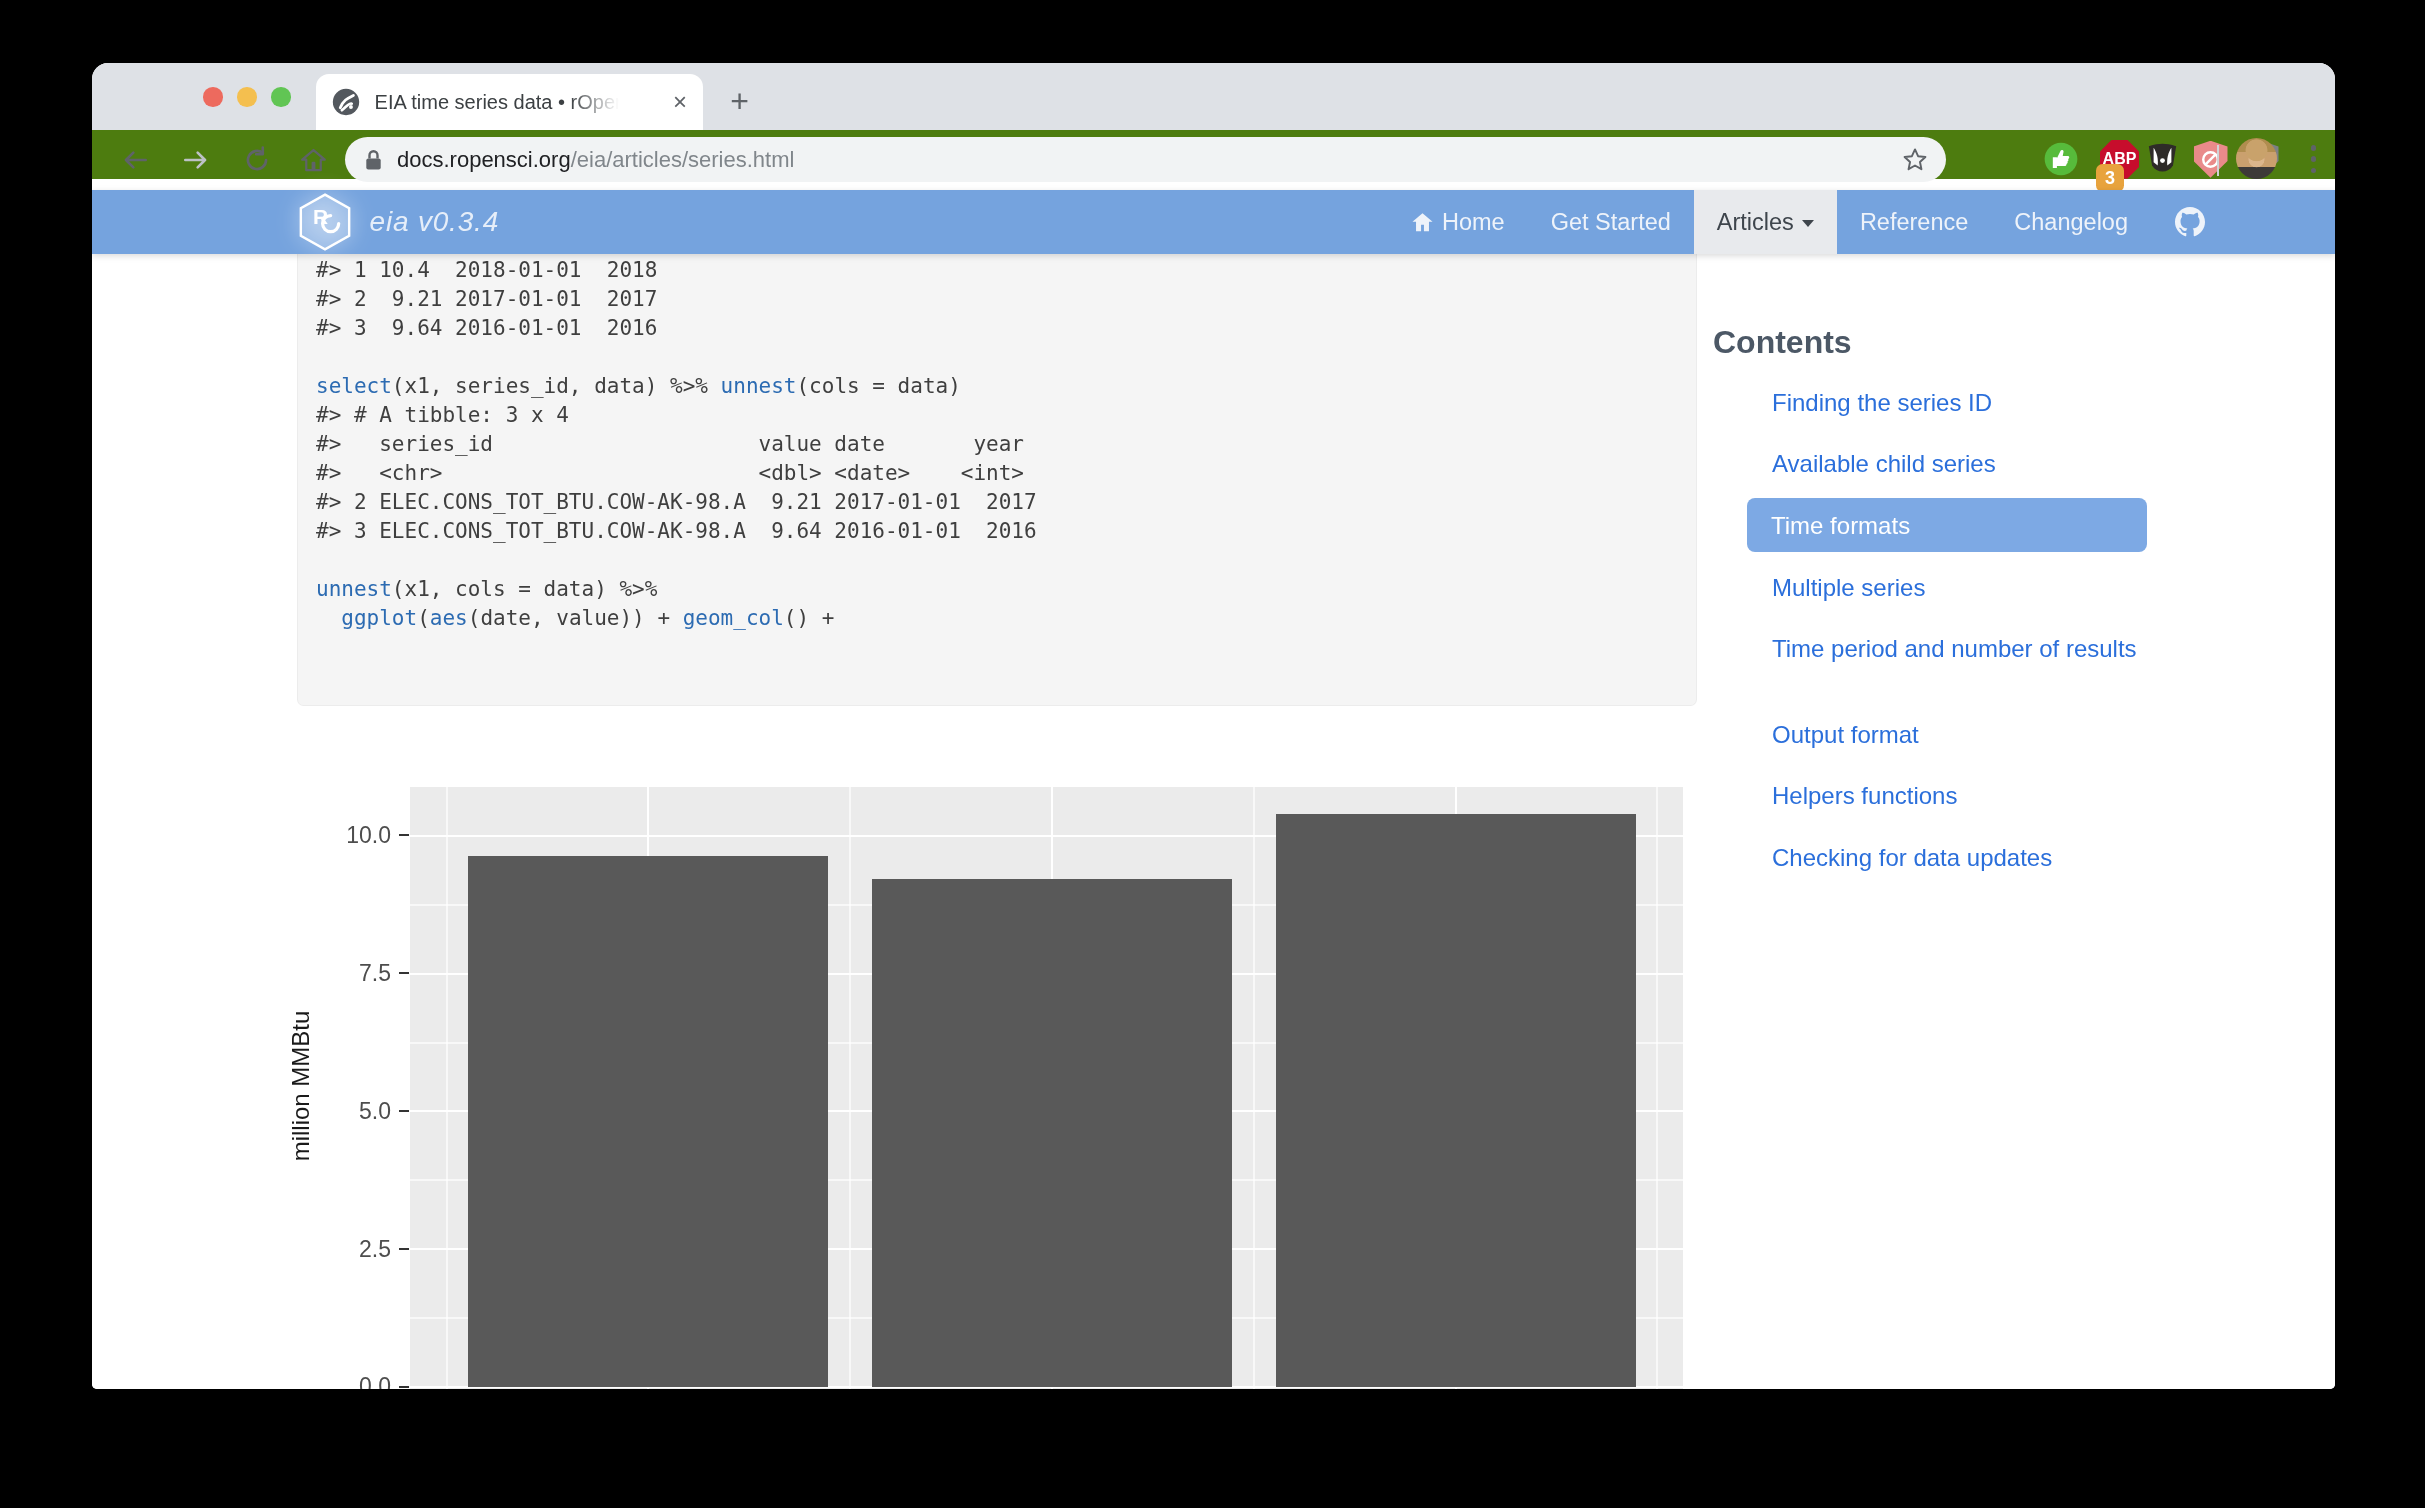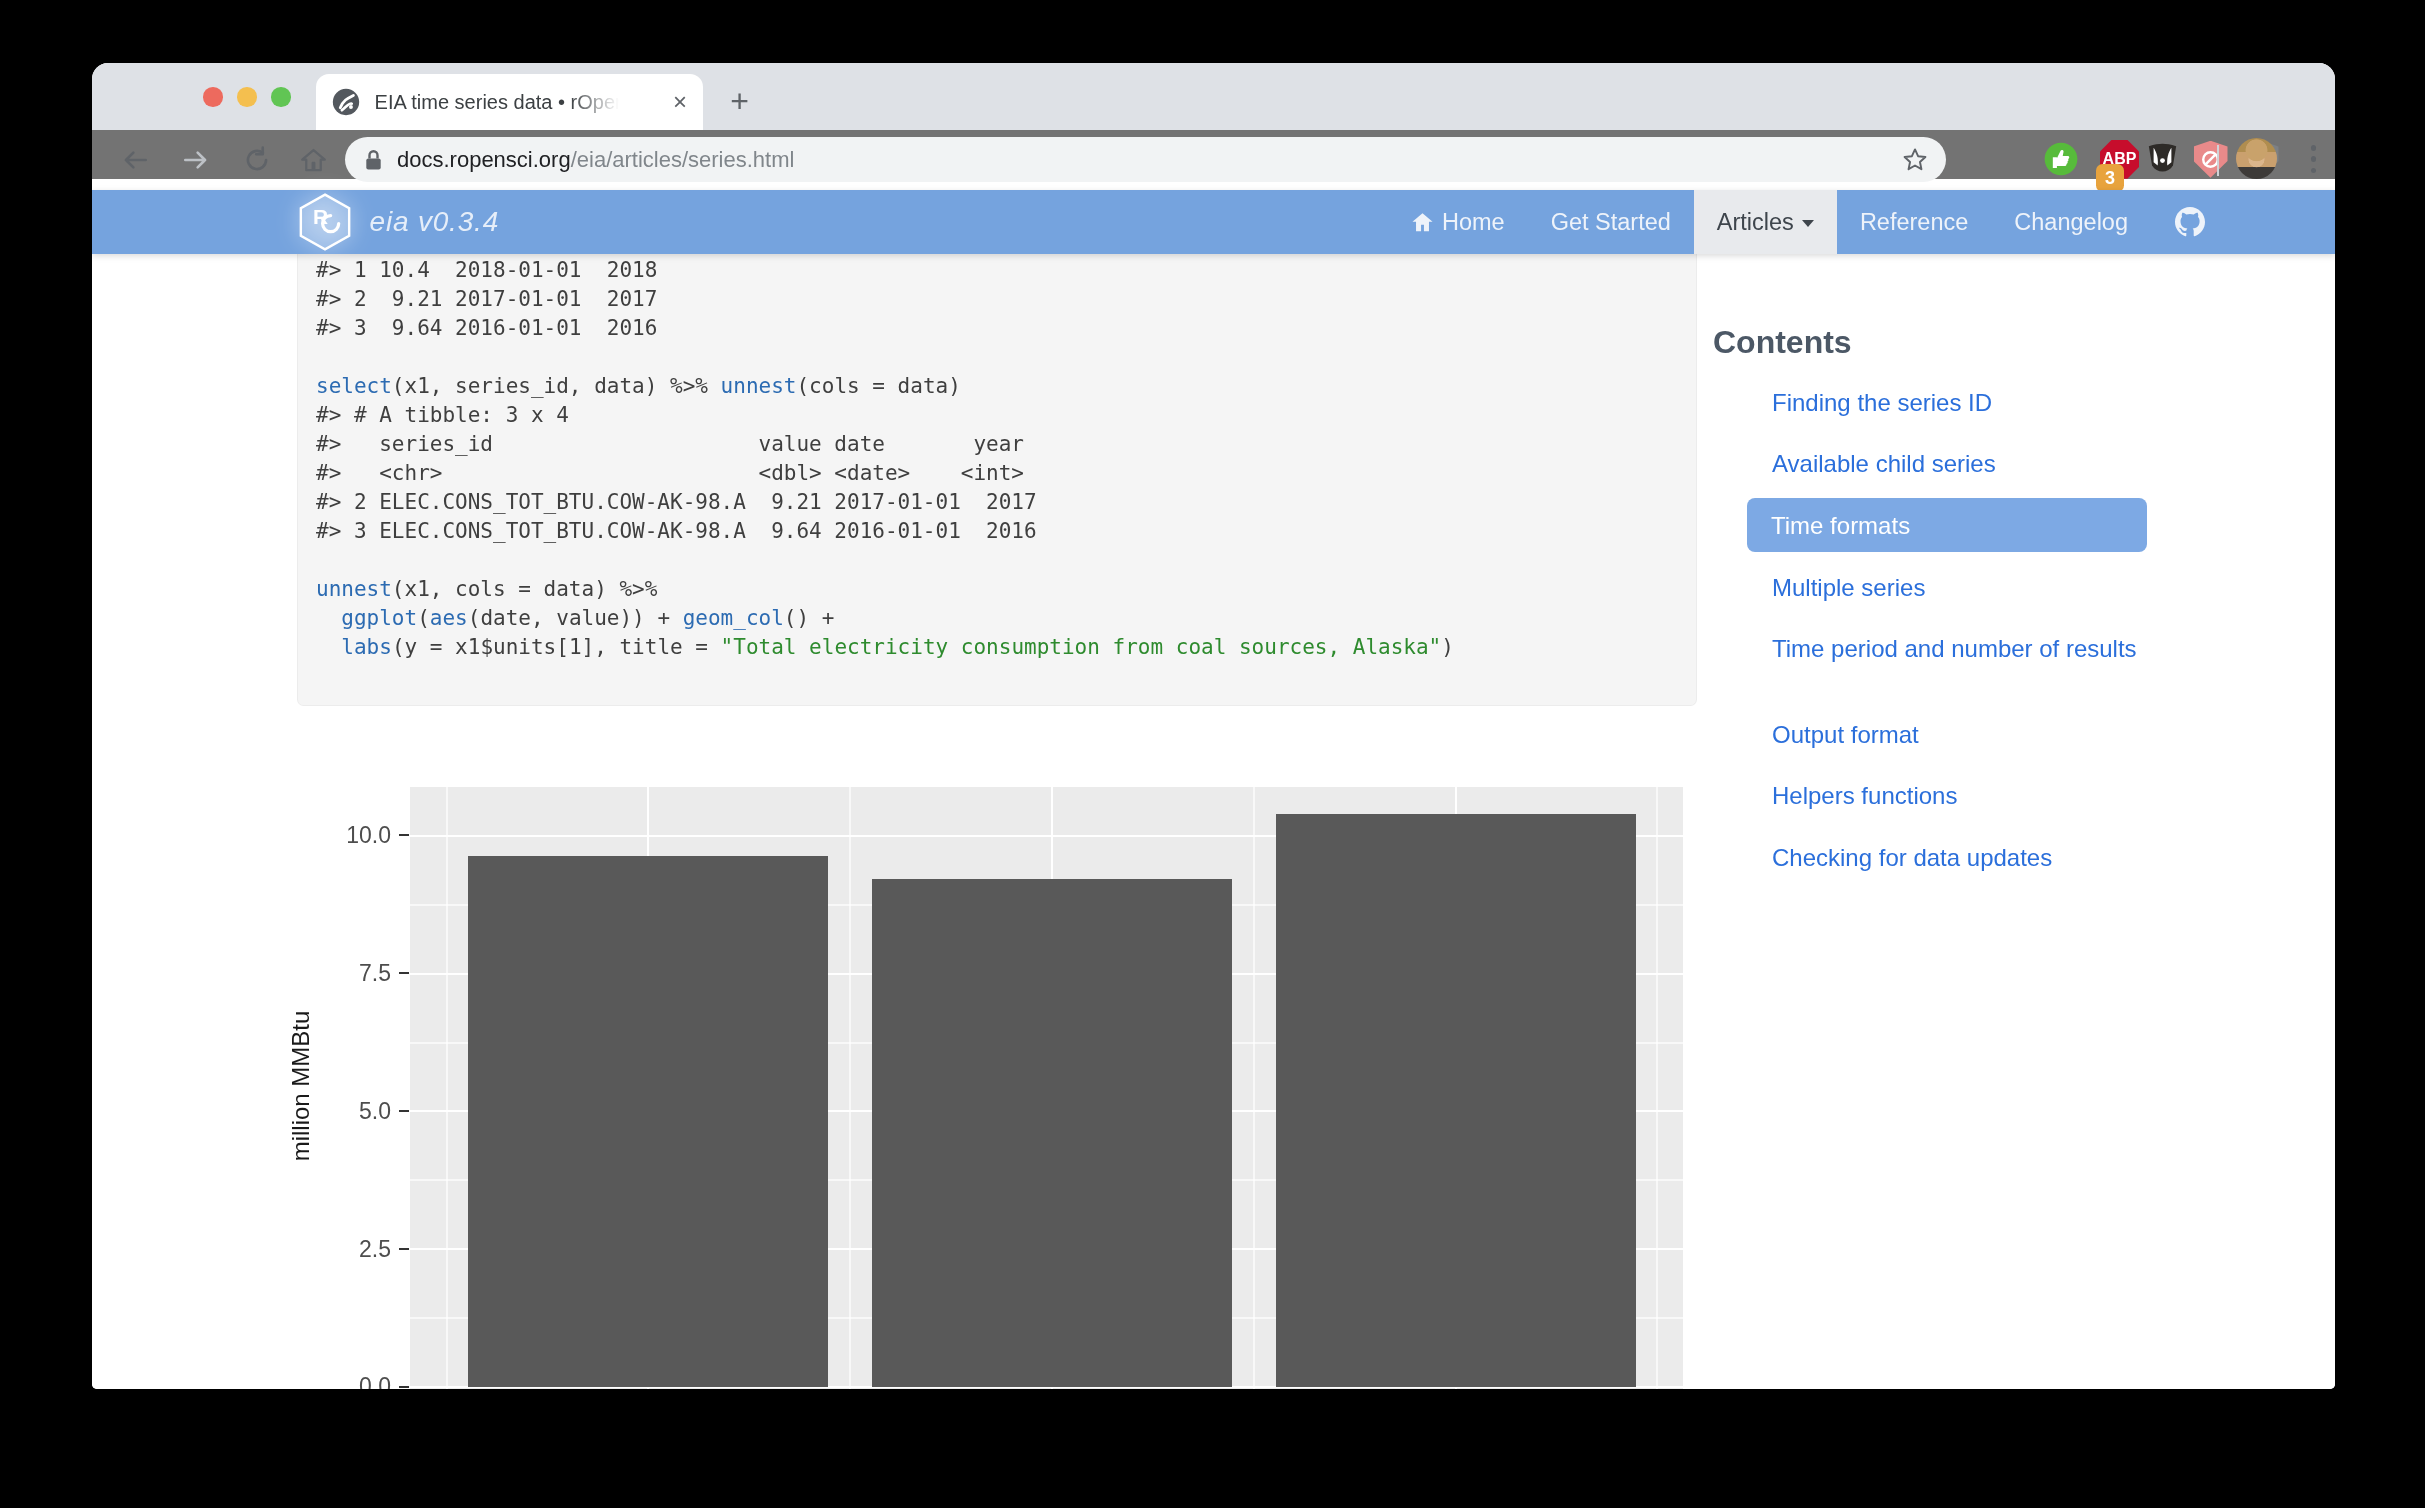"docs.ropensci.org" .toolbar { background: #737373 -> #4d7c0f }
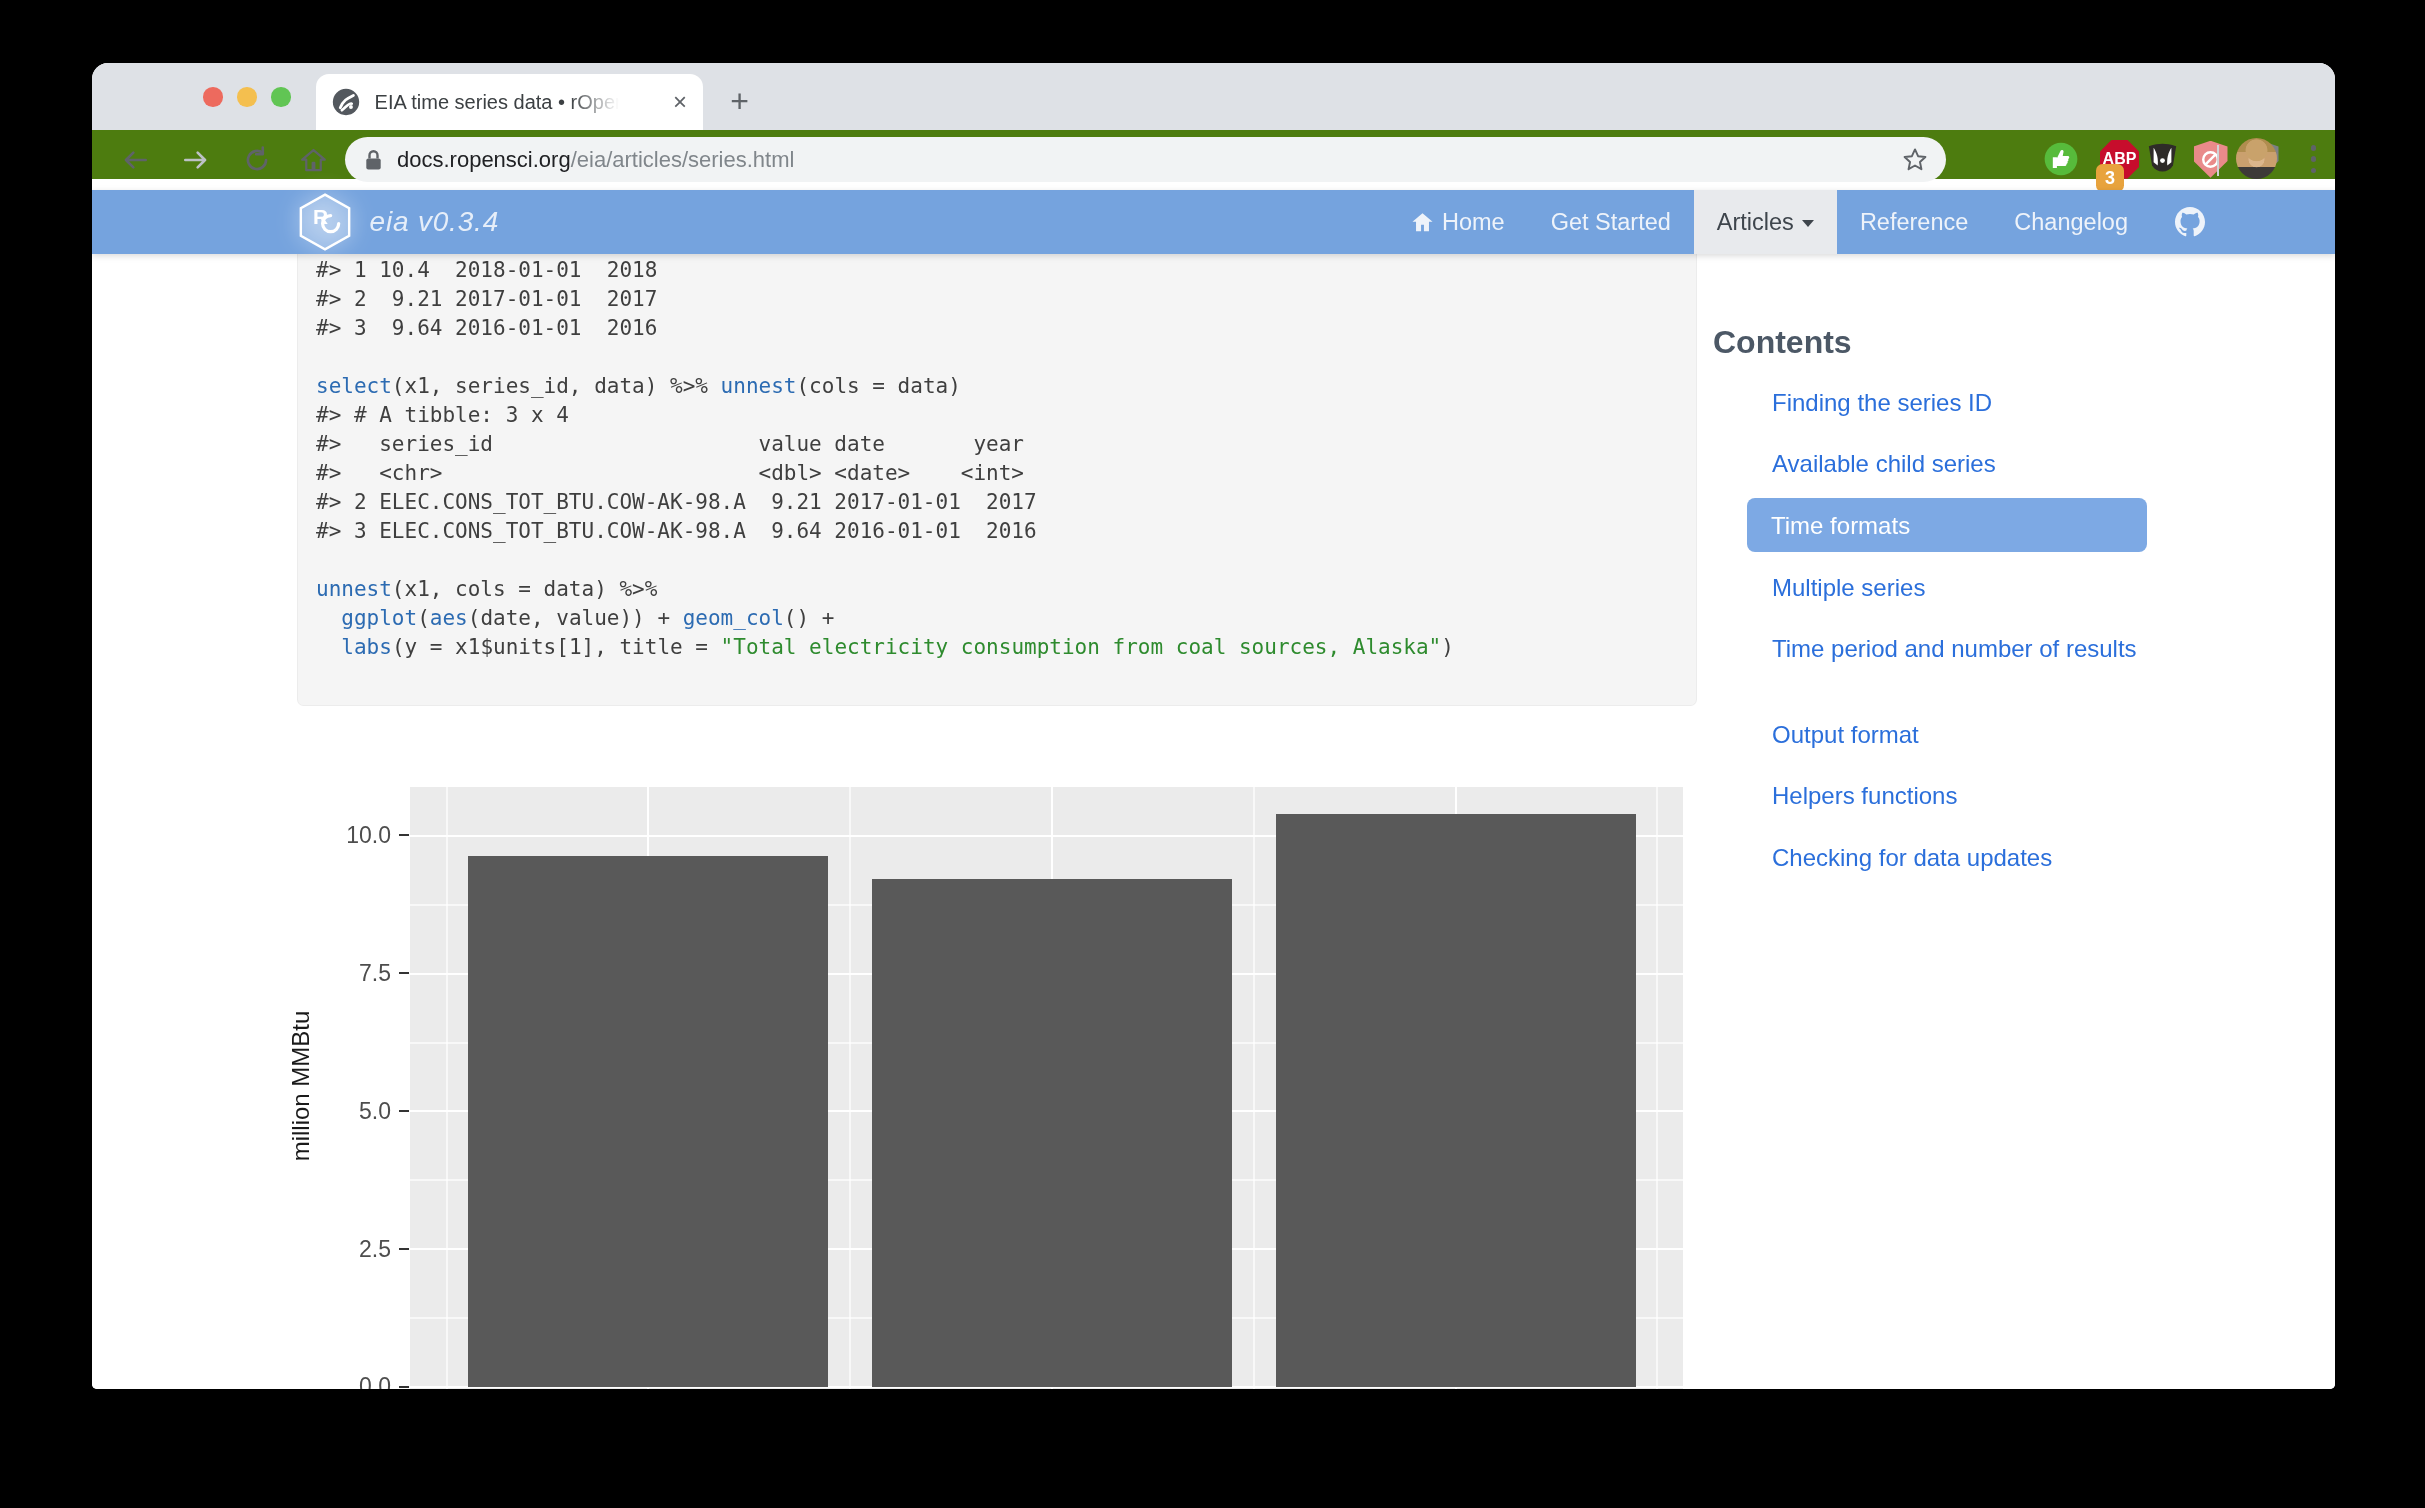"labs(y = x1$units[1], title =" div.code-line { html: <div><span> </span><span>labs</span><span>(y = x1$units[1], title = </span><span>"Total electricity consumption from coal sources, Alaska"</span><span>)</span></div> -> none }
